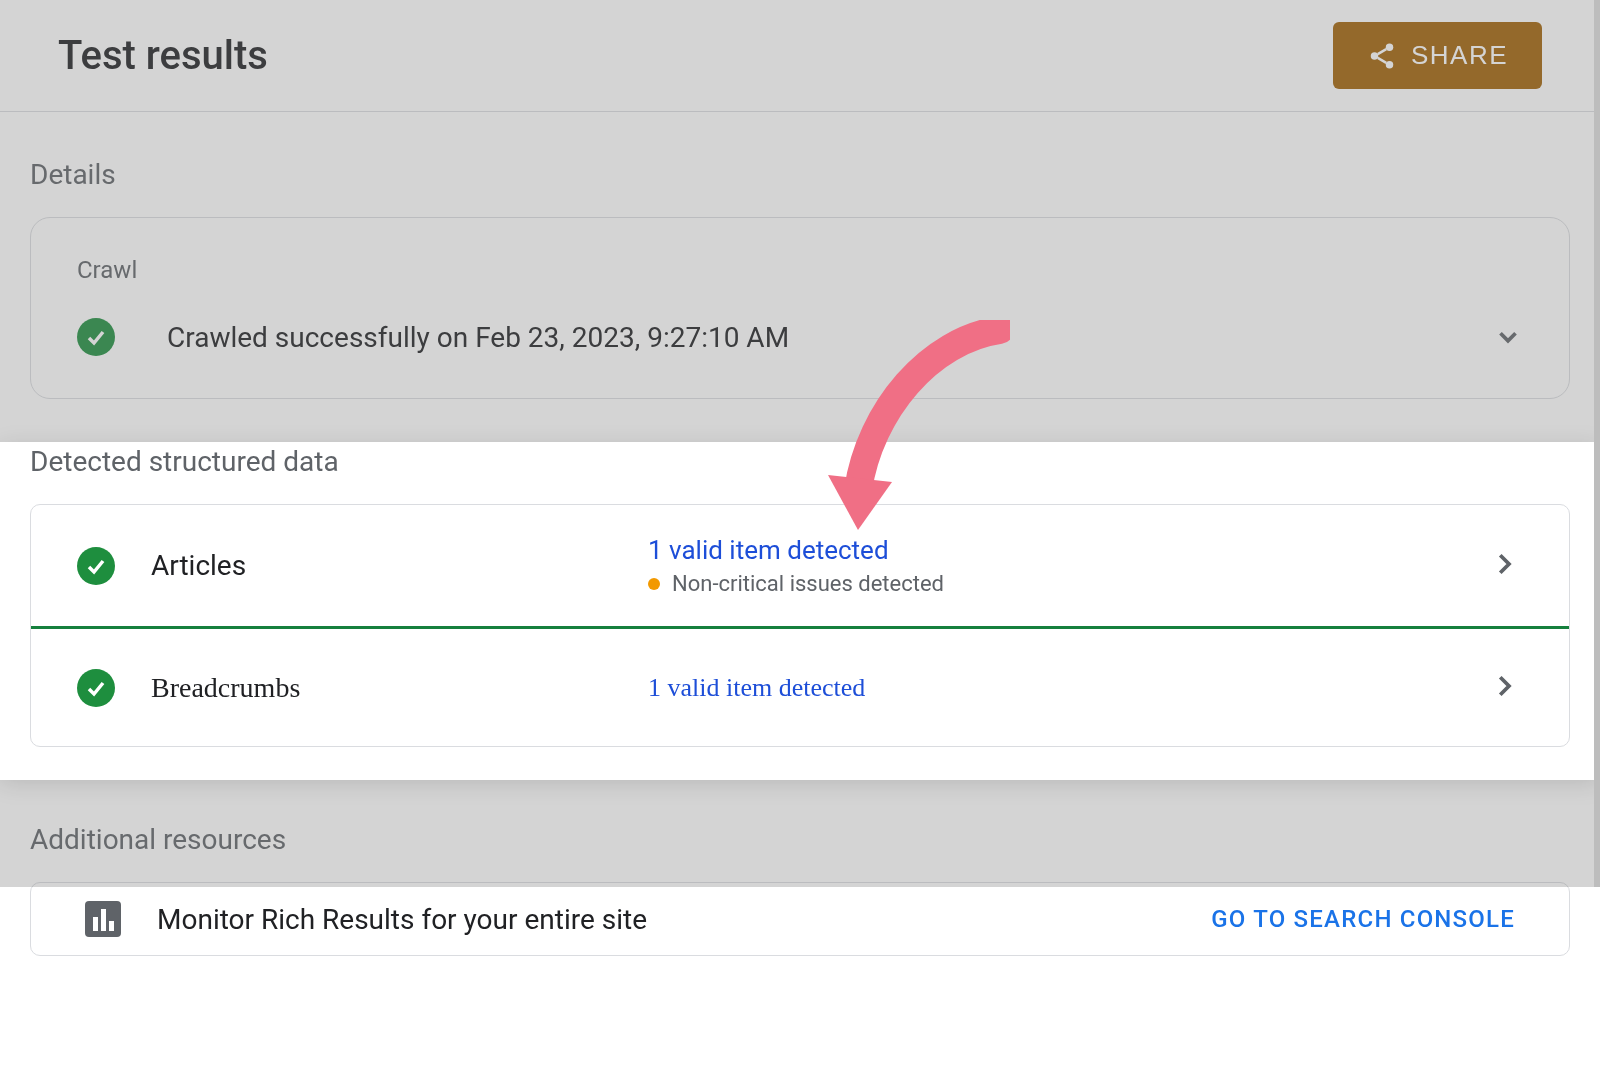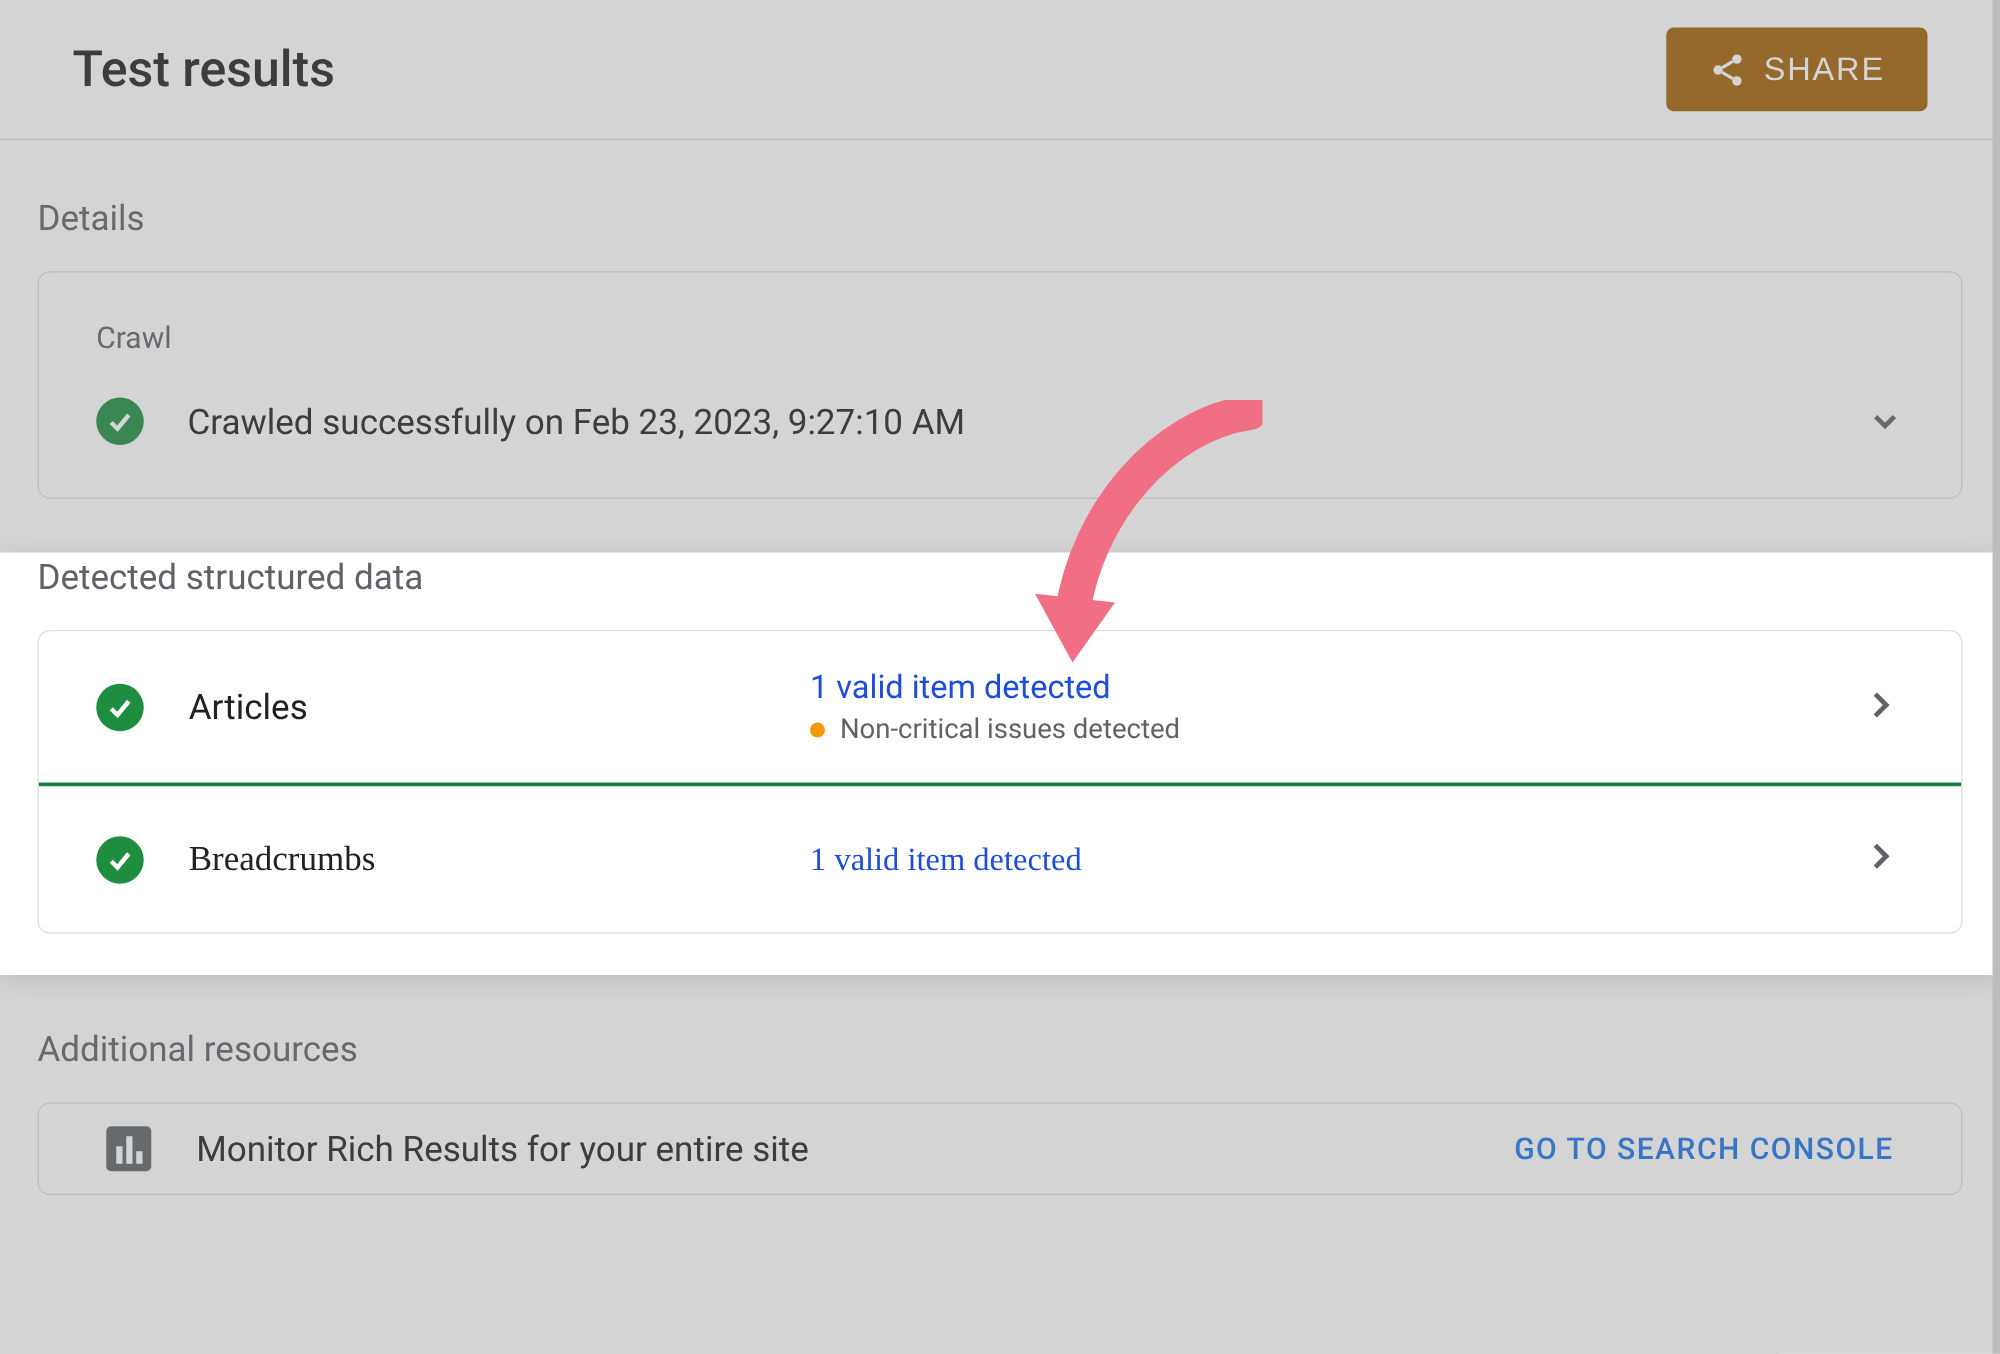"Test results" .page { height: 1083px -> 887px }
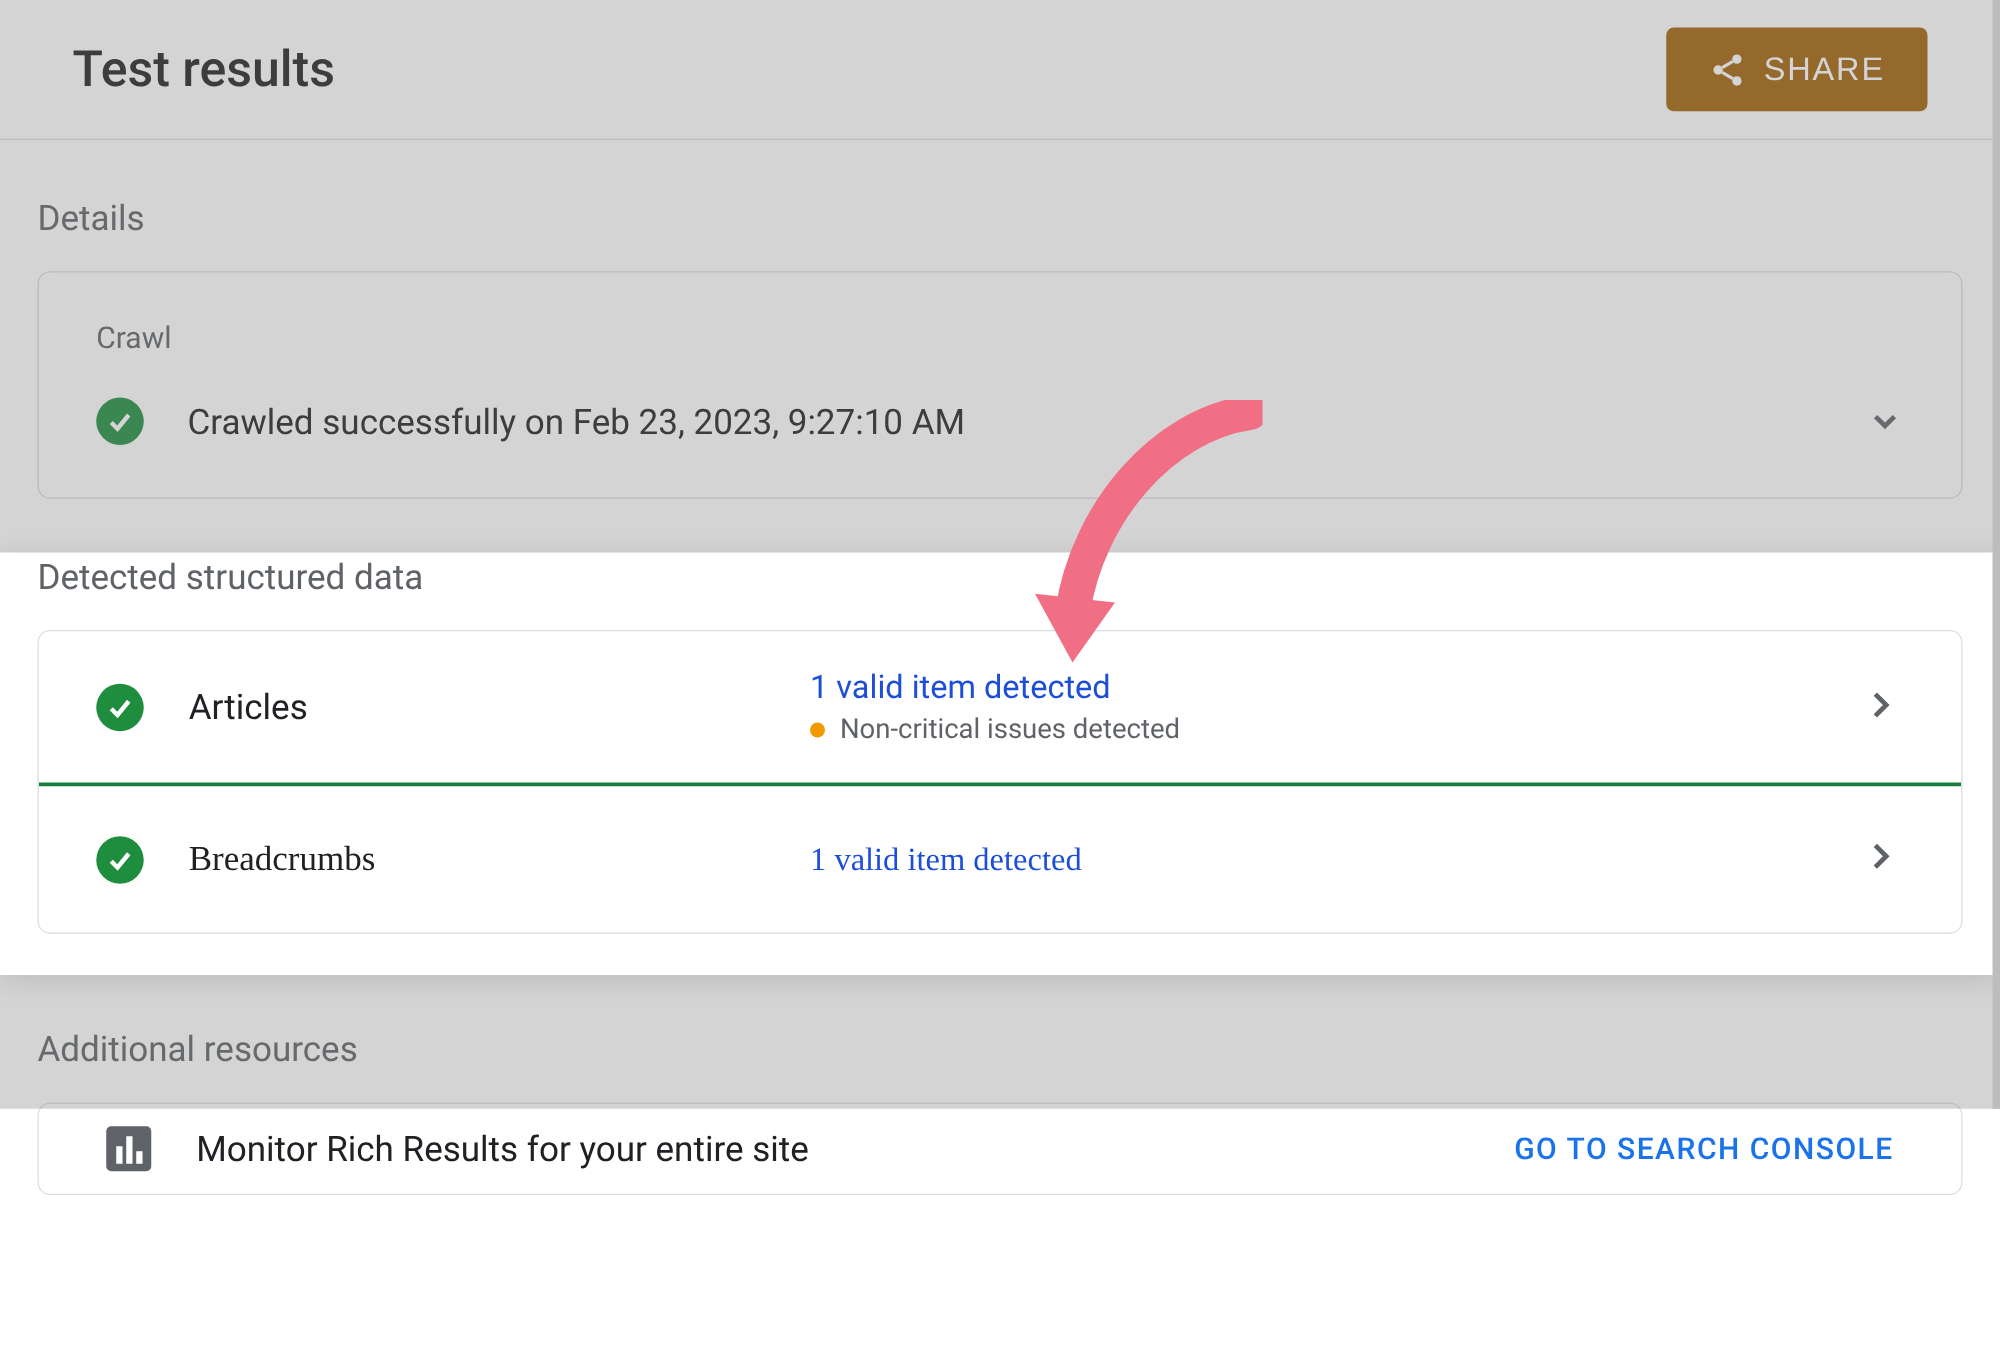"Crawl" .card { border-radius: 10px -> 20px }
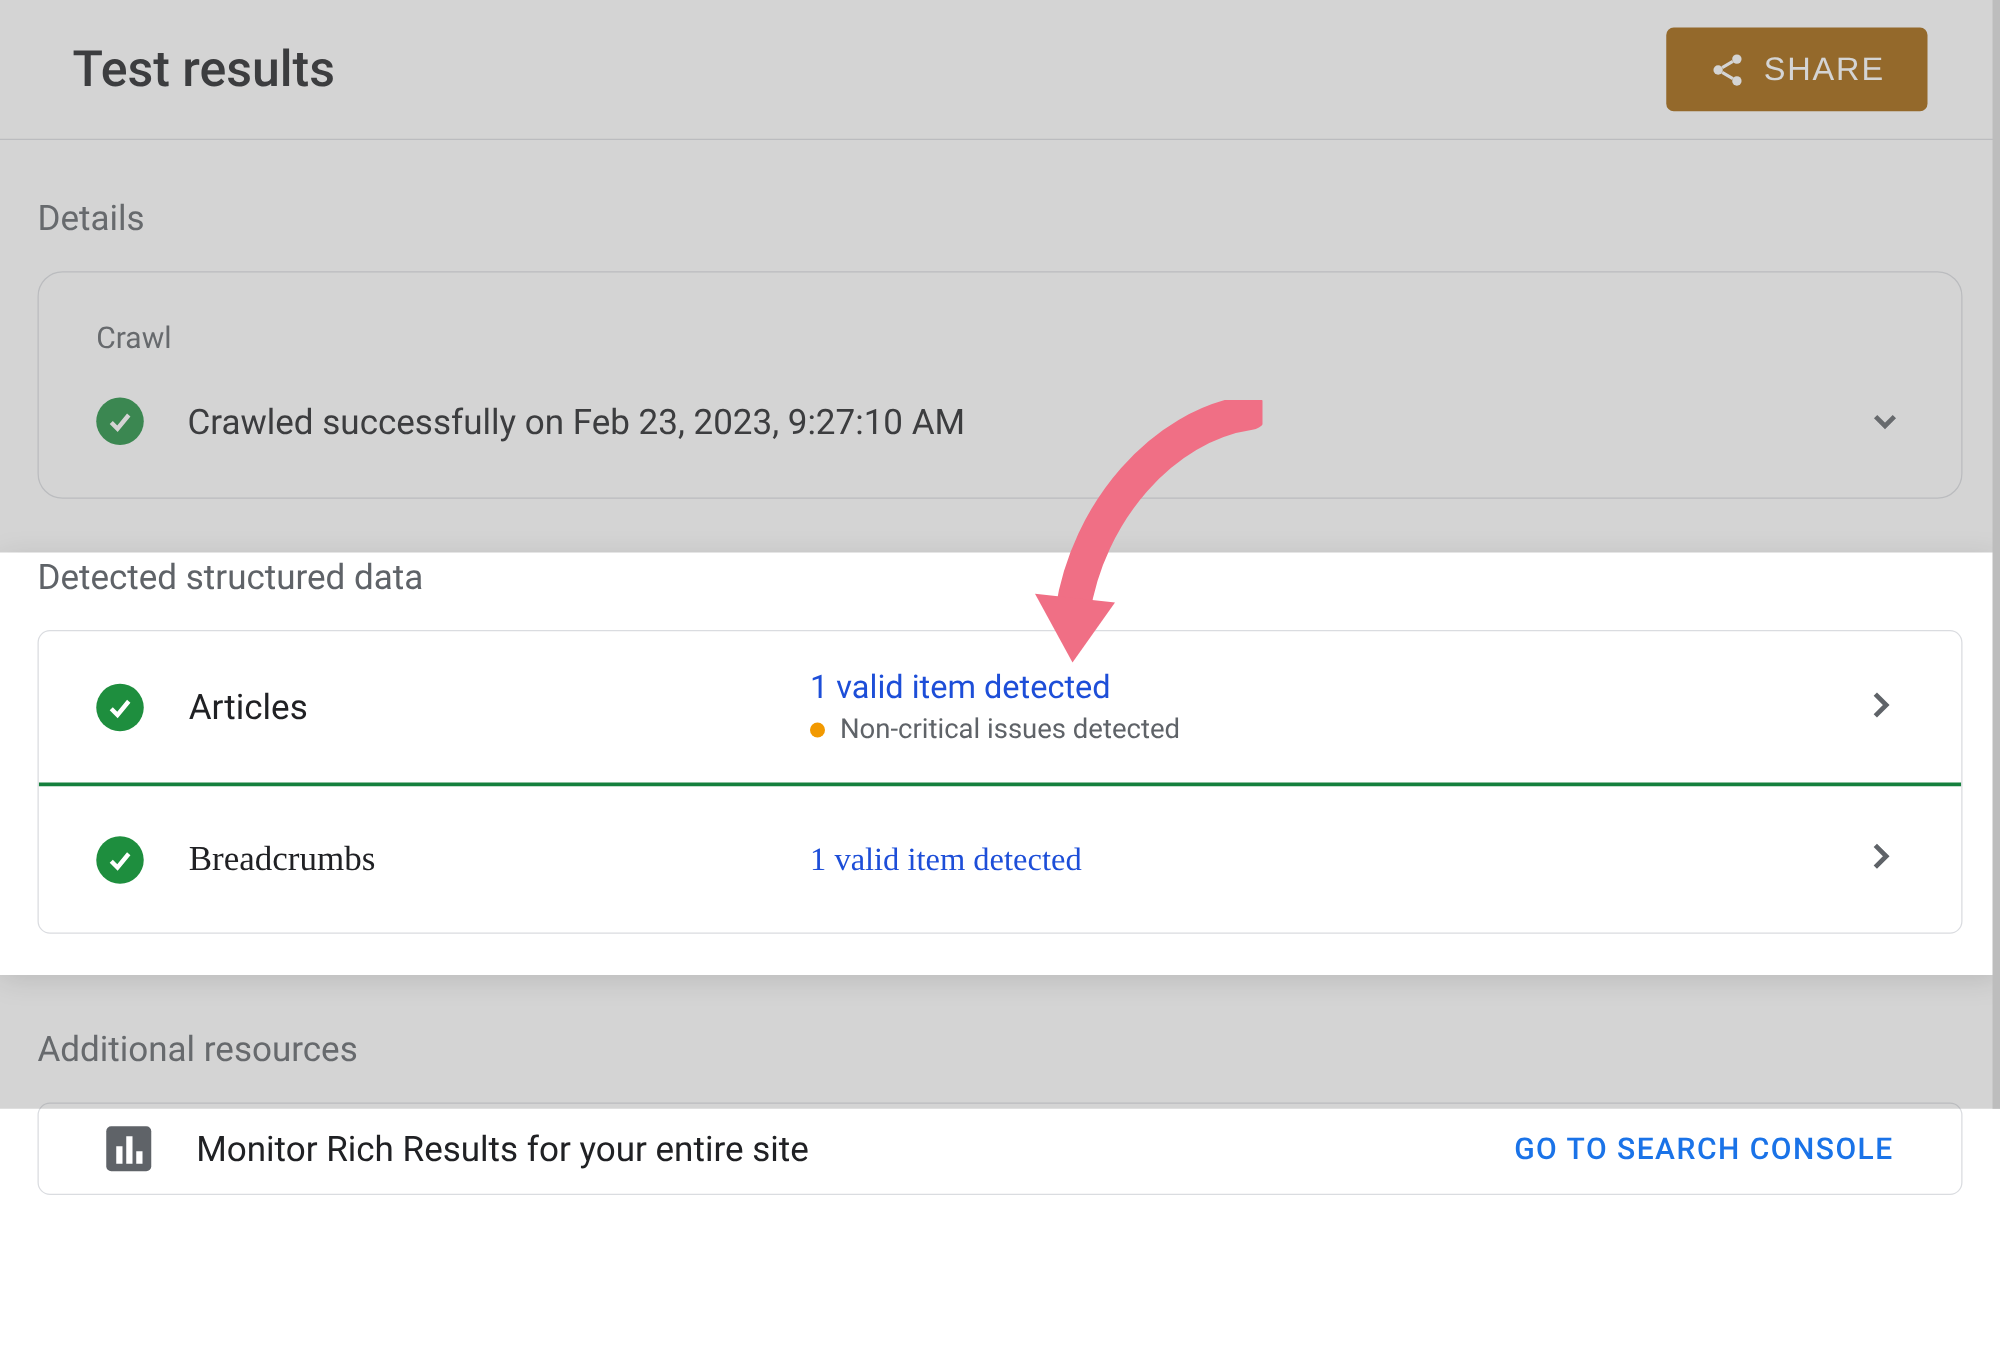"Crawled successfully on Feb 23," .crawl-left { gap: 35px -> 52px }
